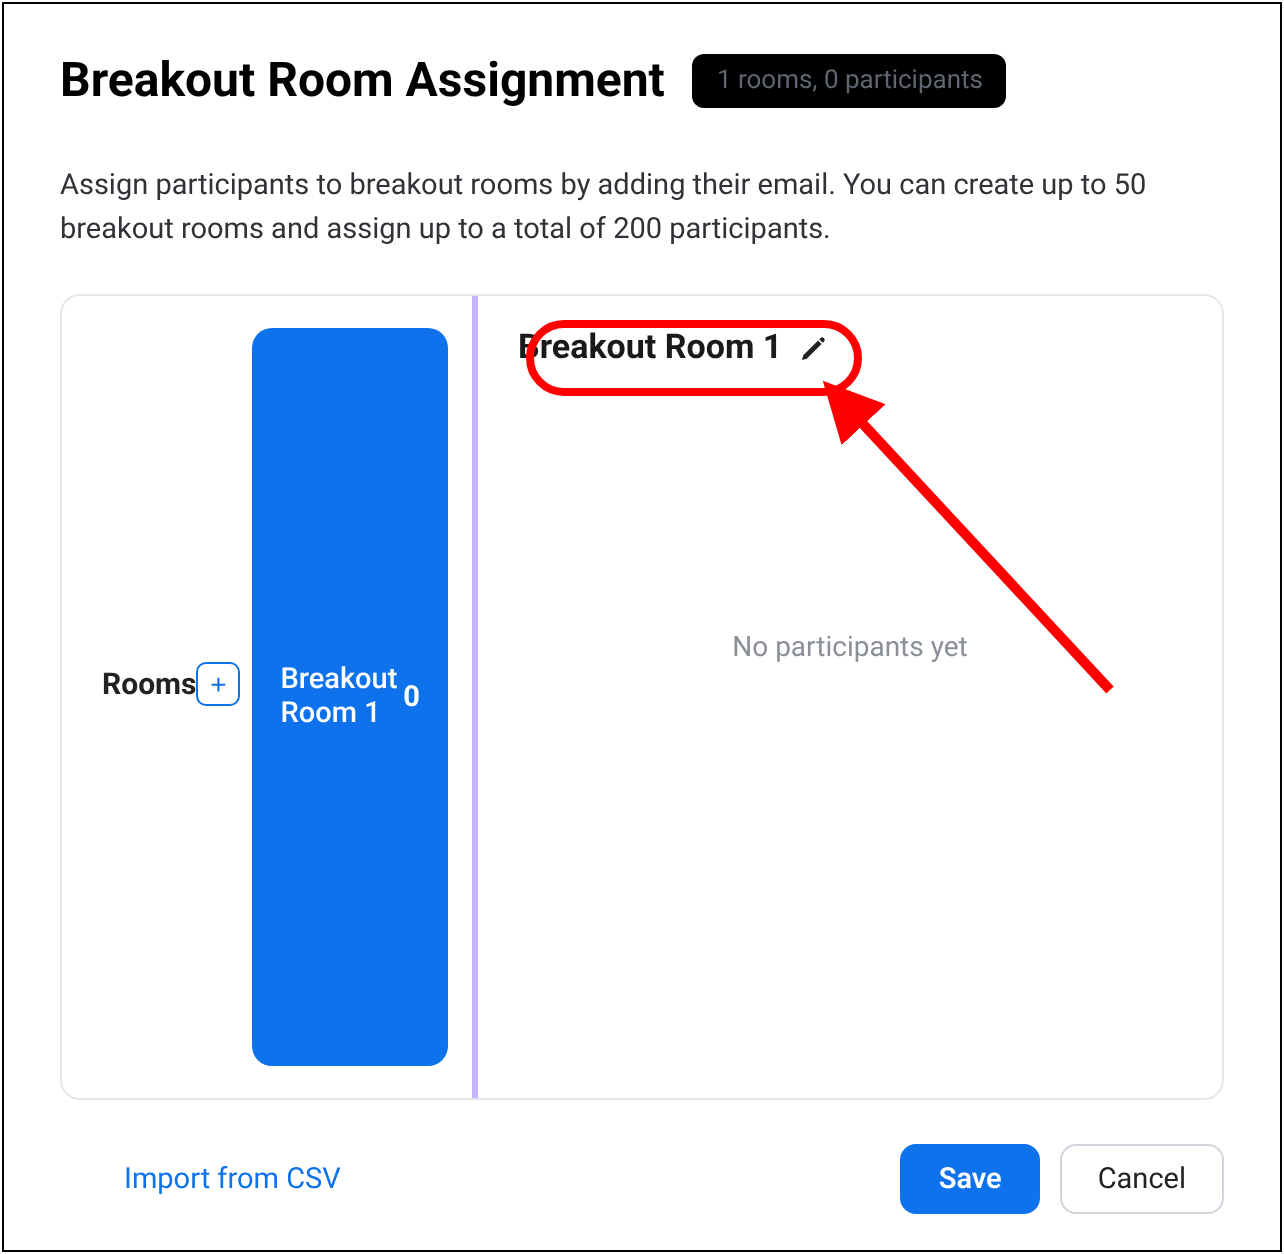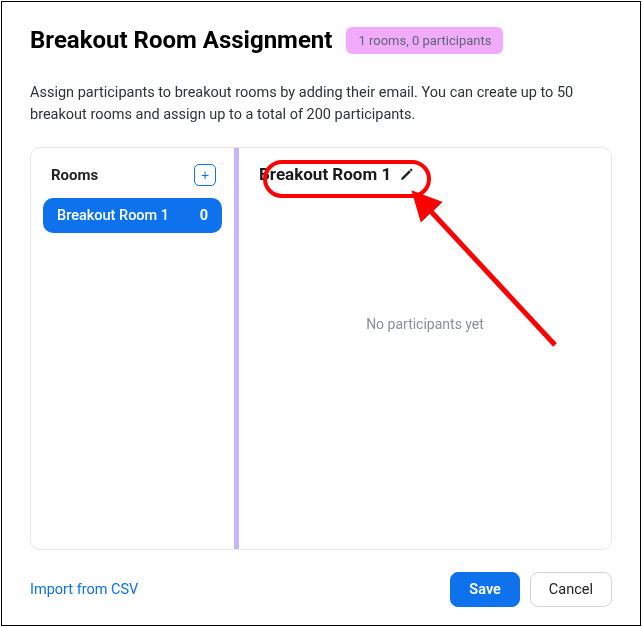"1 rooms, 0 participants" .badge { background: #f0abfc -> #000000 }
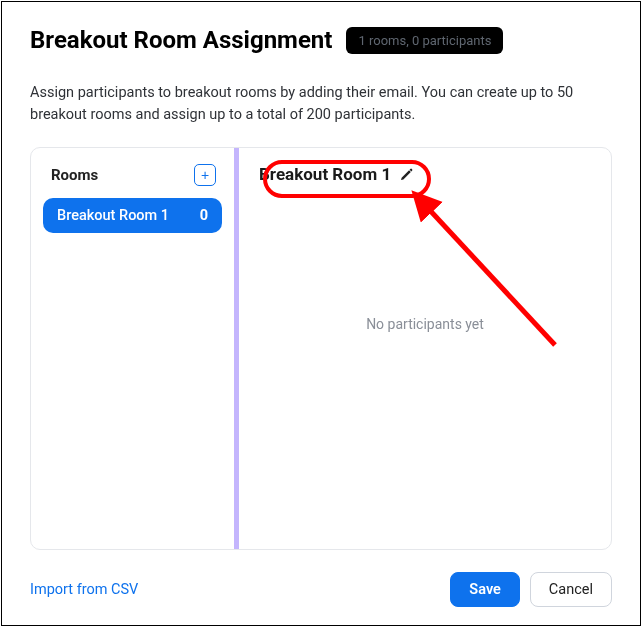"Rooms" .panel-left { border-right: 5px solid #c4b5fd -> 3px solid #c4b5fd; flex-direction: column -> row }
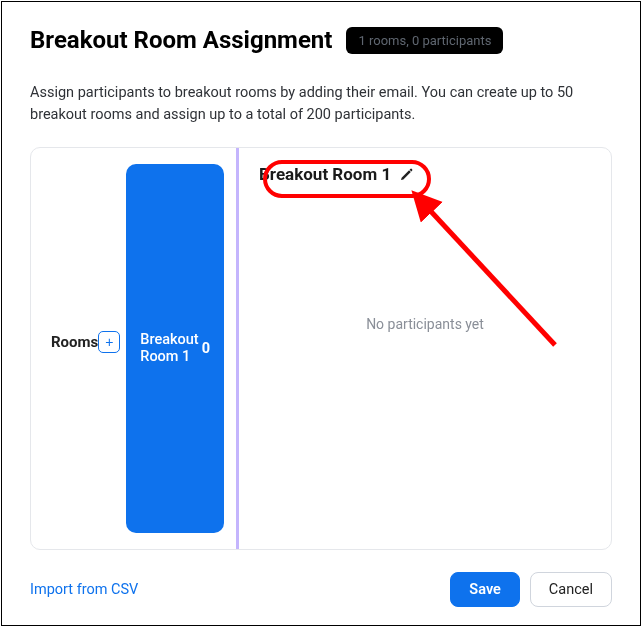"Import from CSV" .footer { margin-left: none -> 32px }
